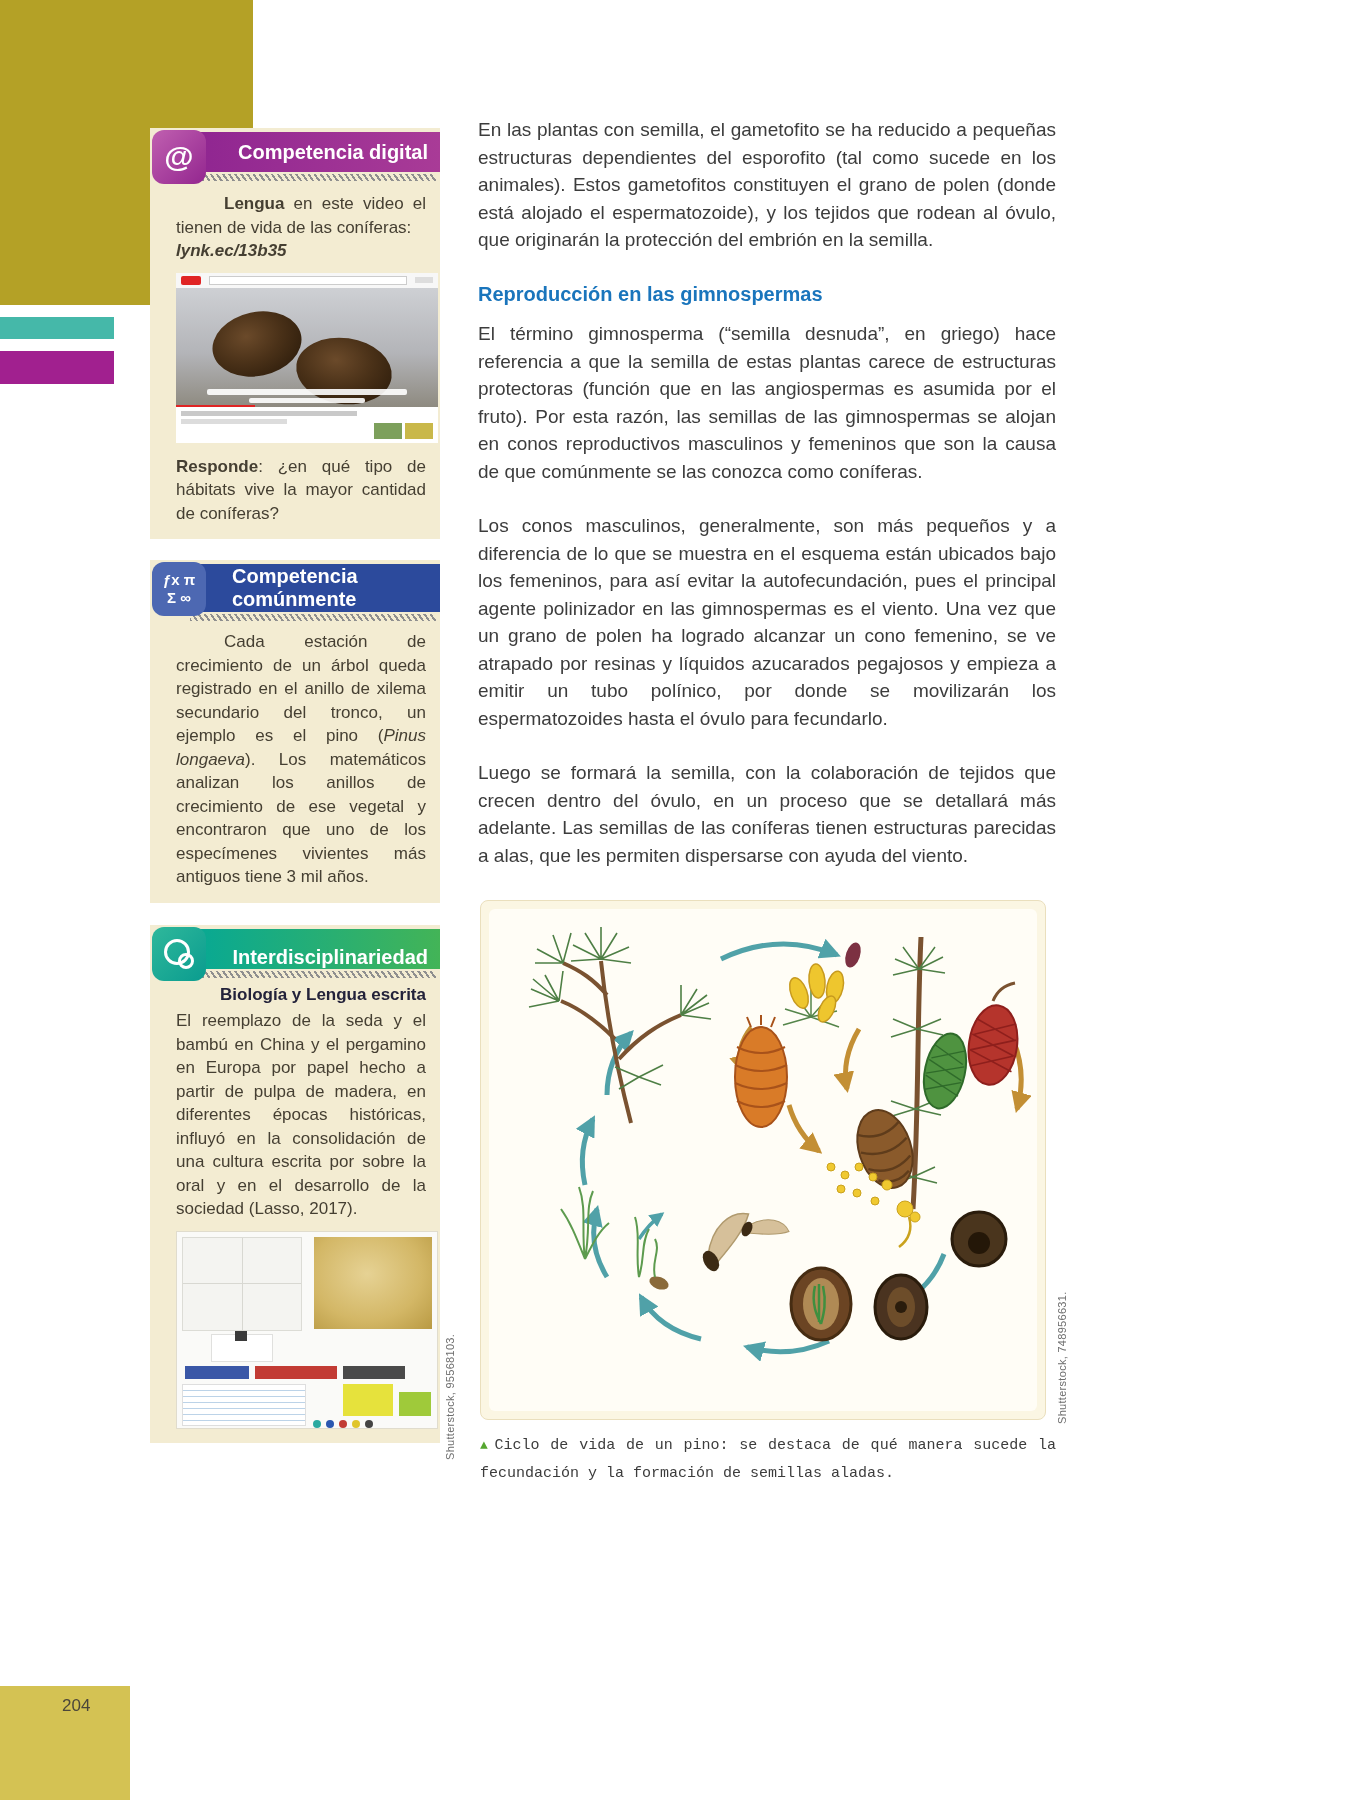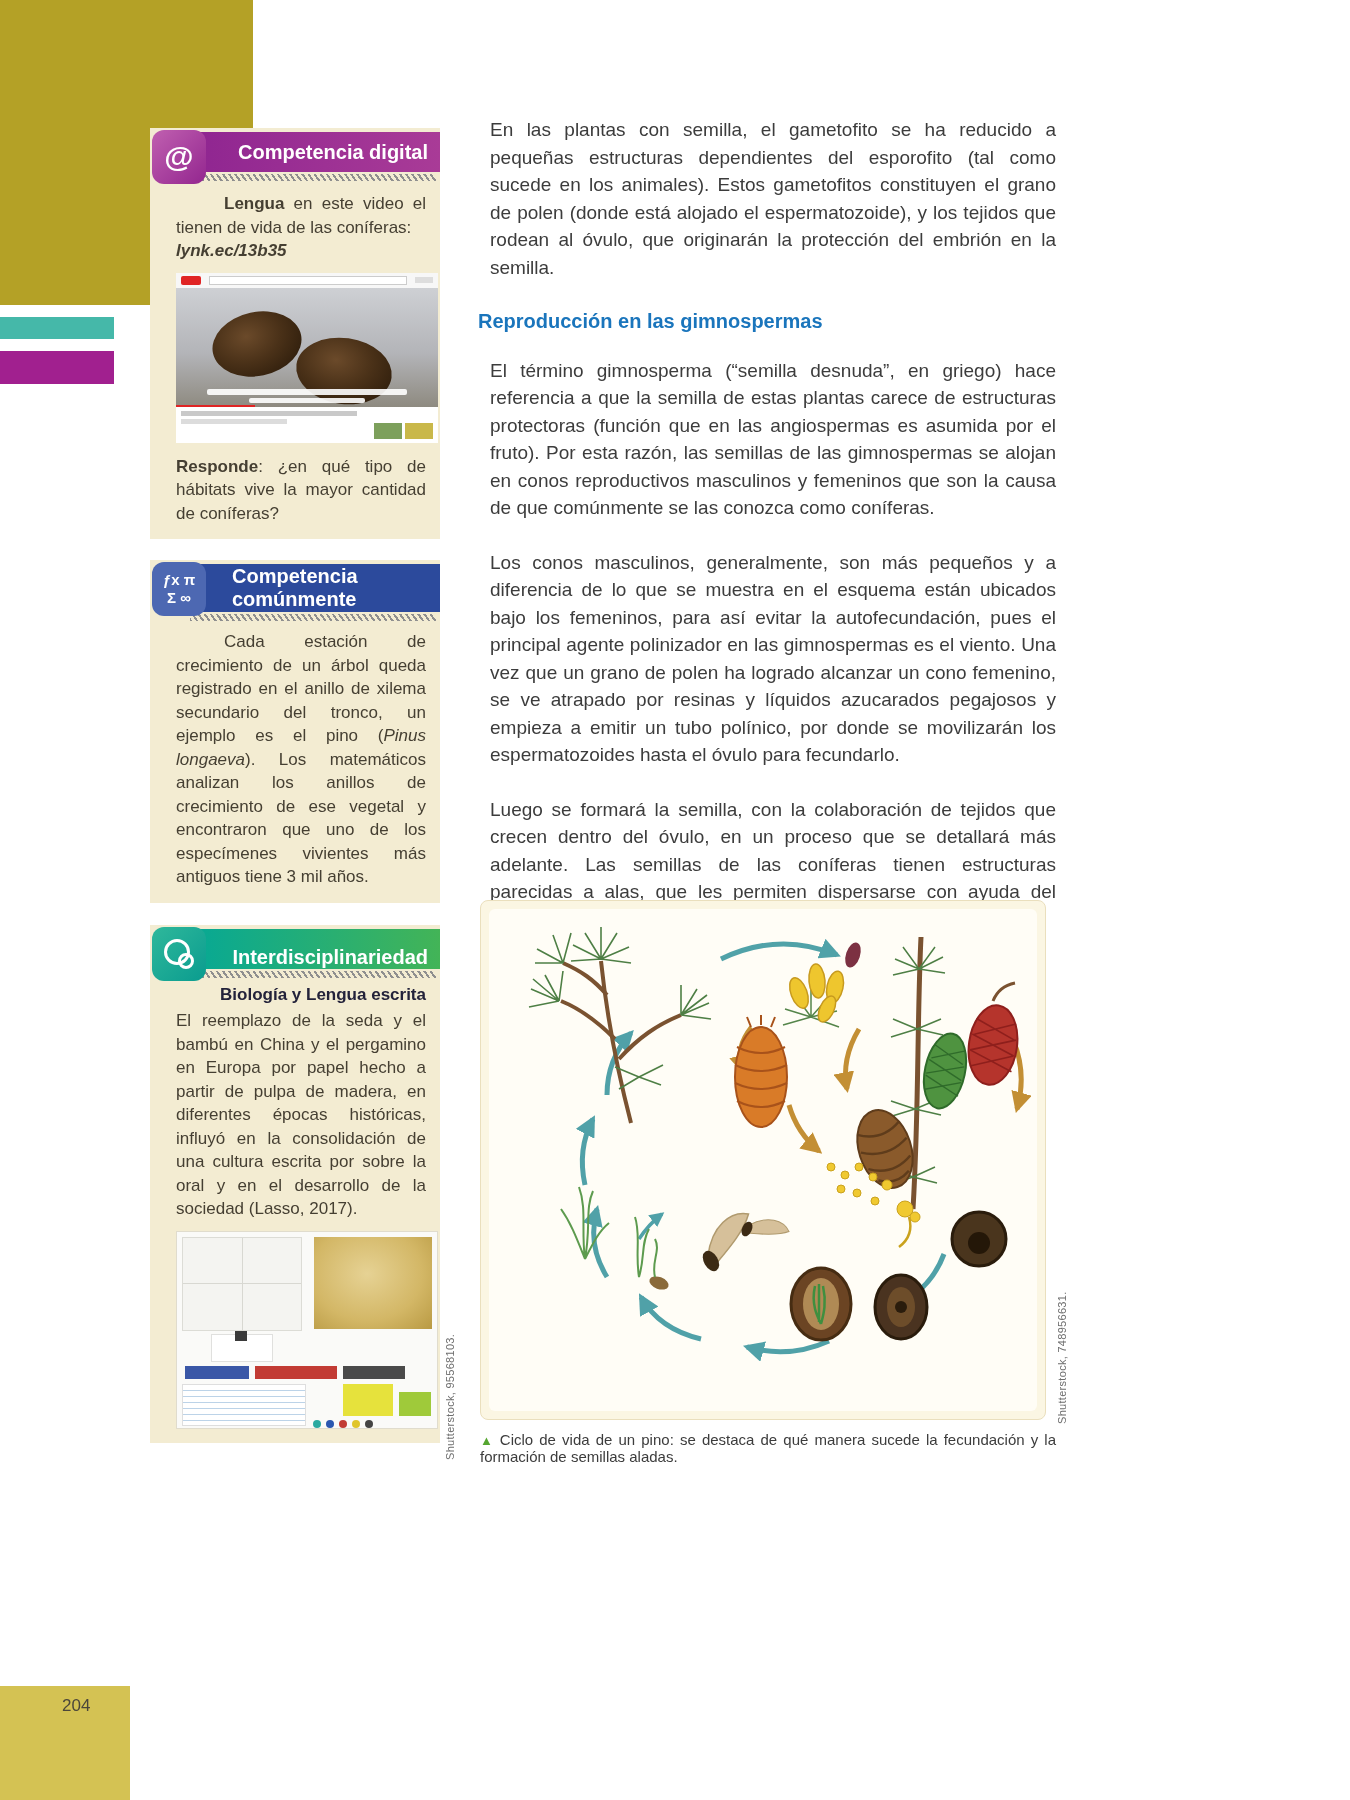"En las plantas con semilla," .main-col p { margin: 0 0 27px 12px -> 0 0 27px 0 }
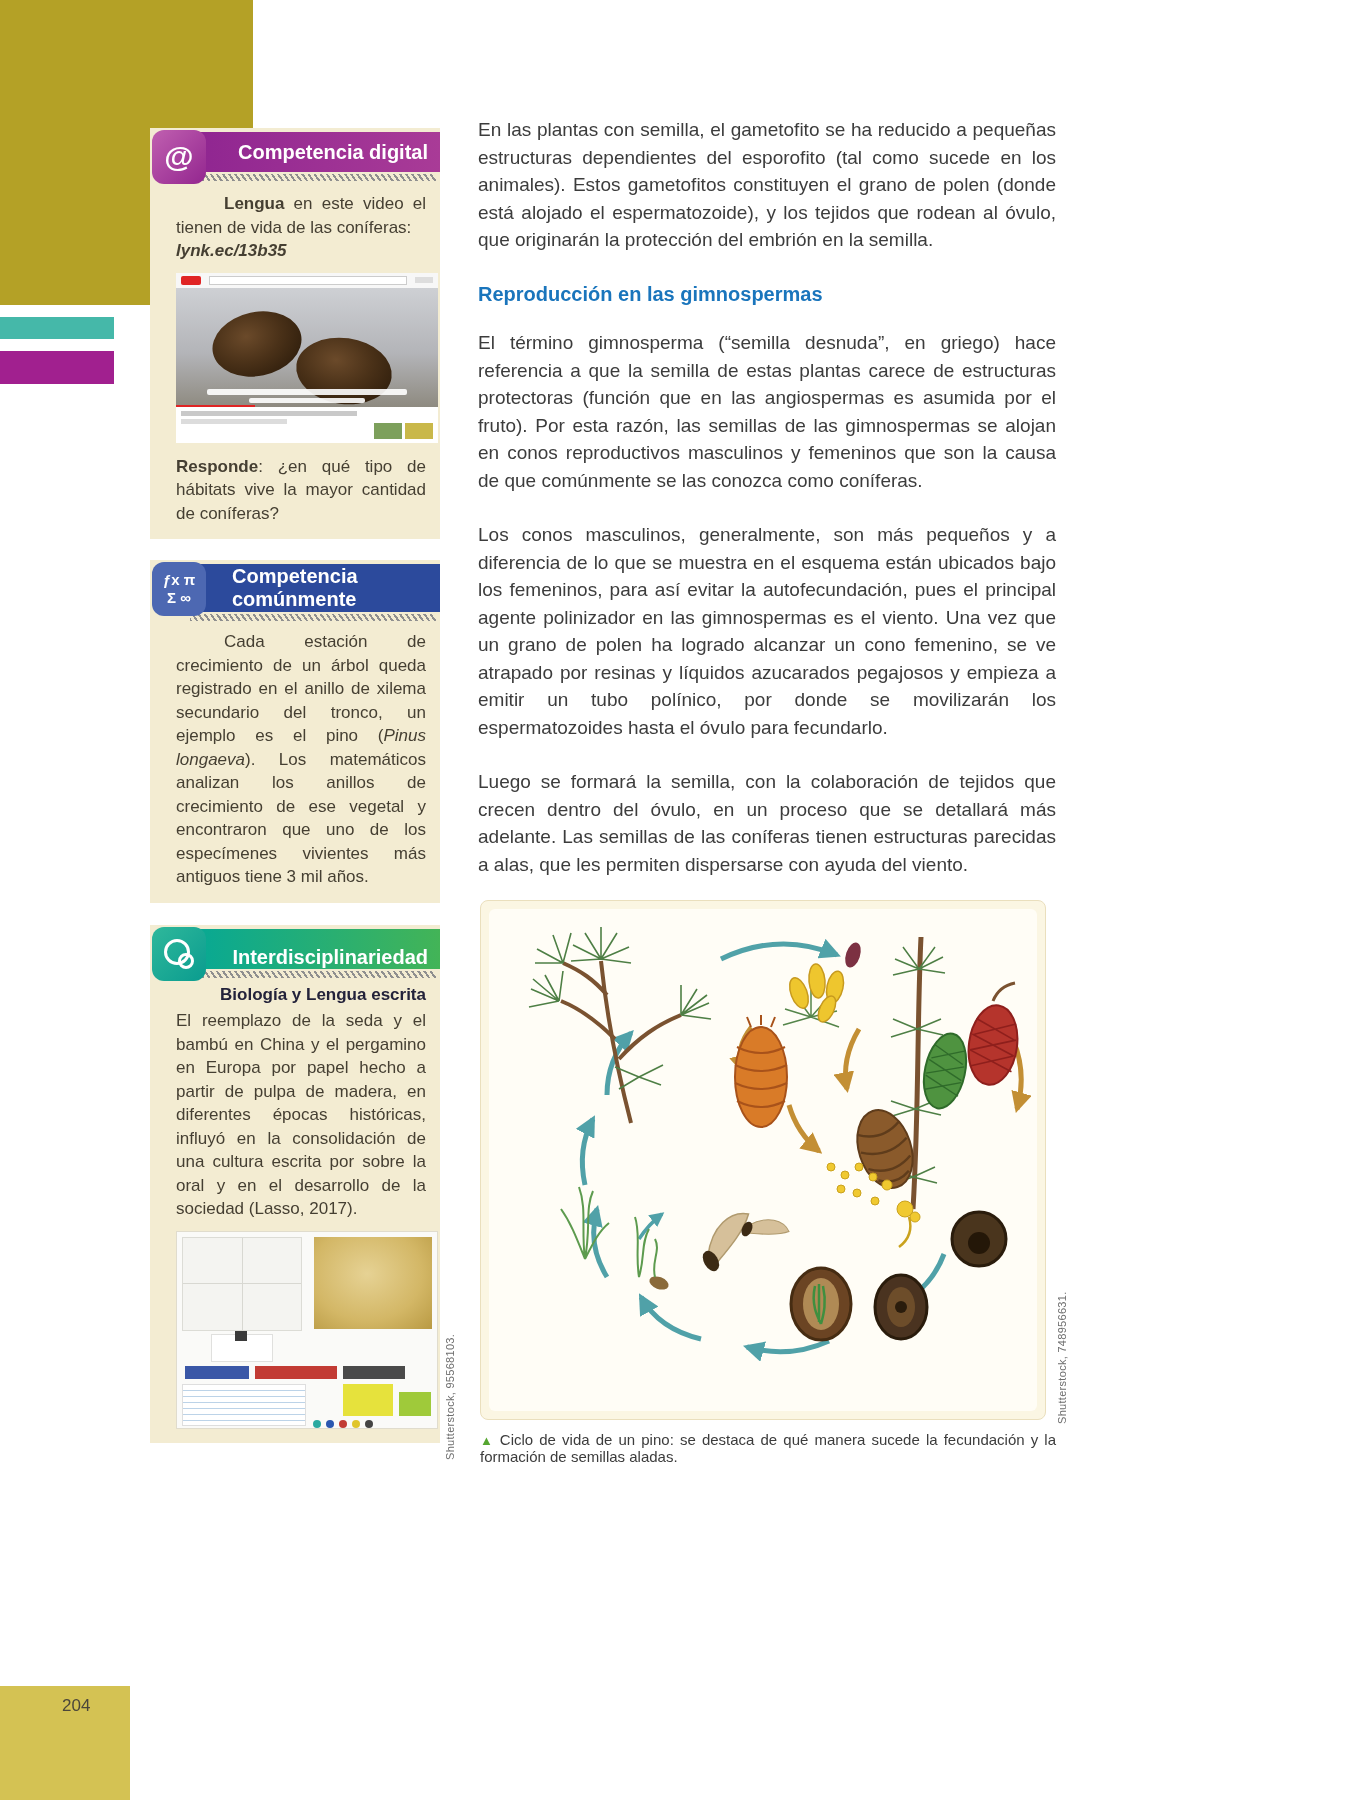"Reproducción en las gimnospermas" .section-heading { margin: 0 0 21px 0 -> 0 0 12px 0 }
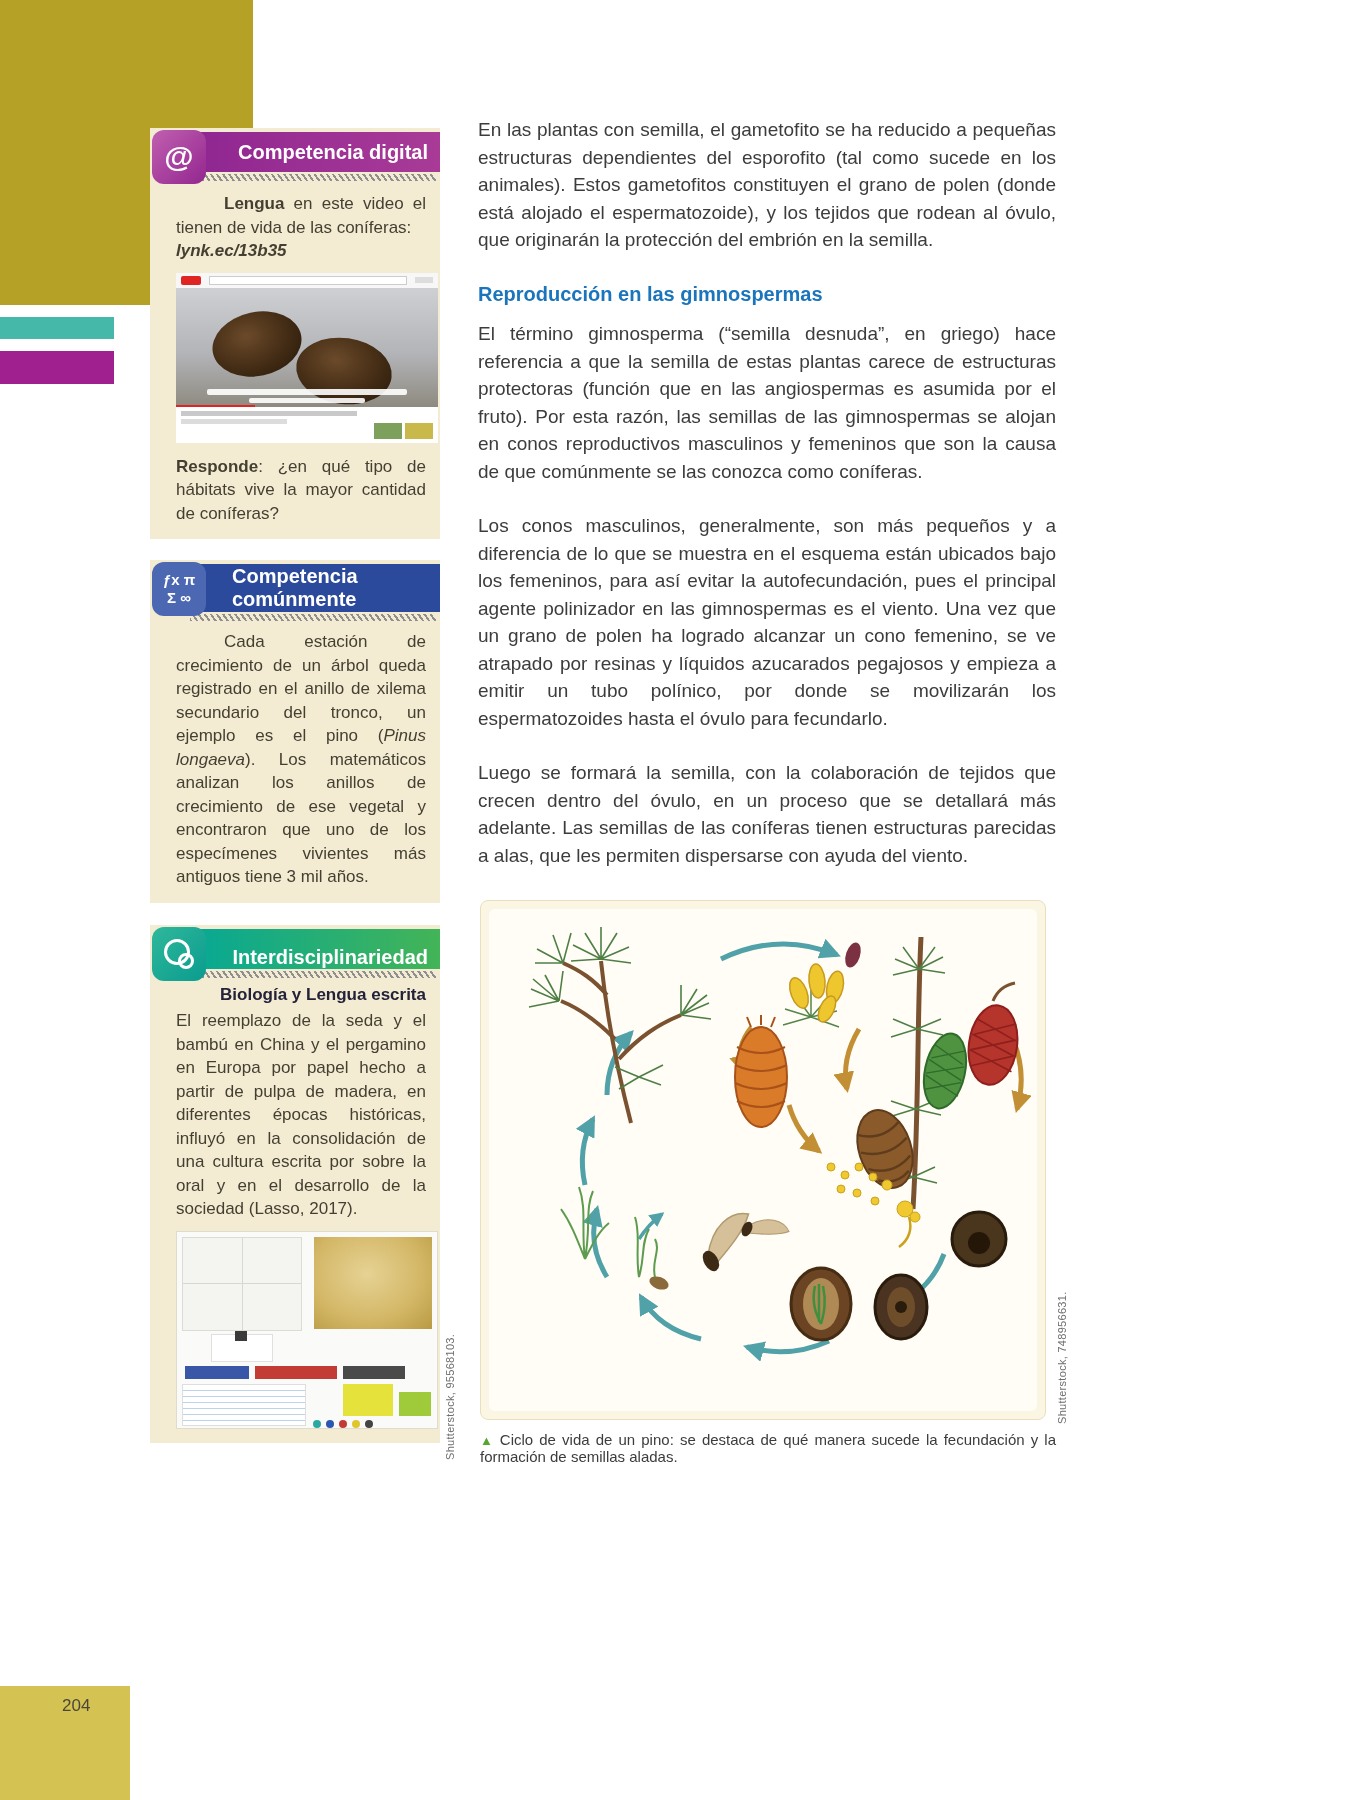"▲ Ciclo de vida de" .fig-caption { font-family: none -> Liberation Mono, monospace; line-height: 16px -> 28px }
